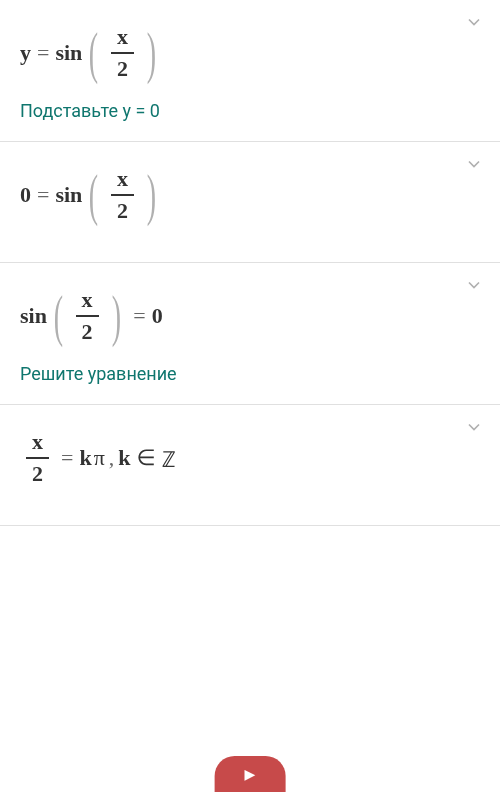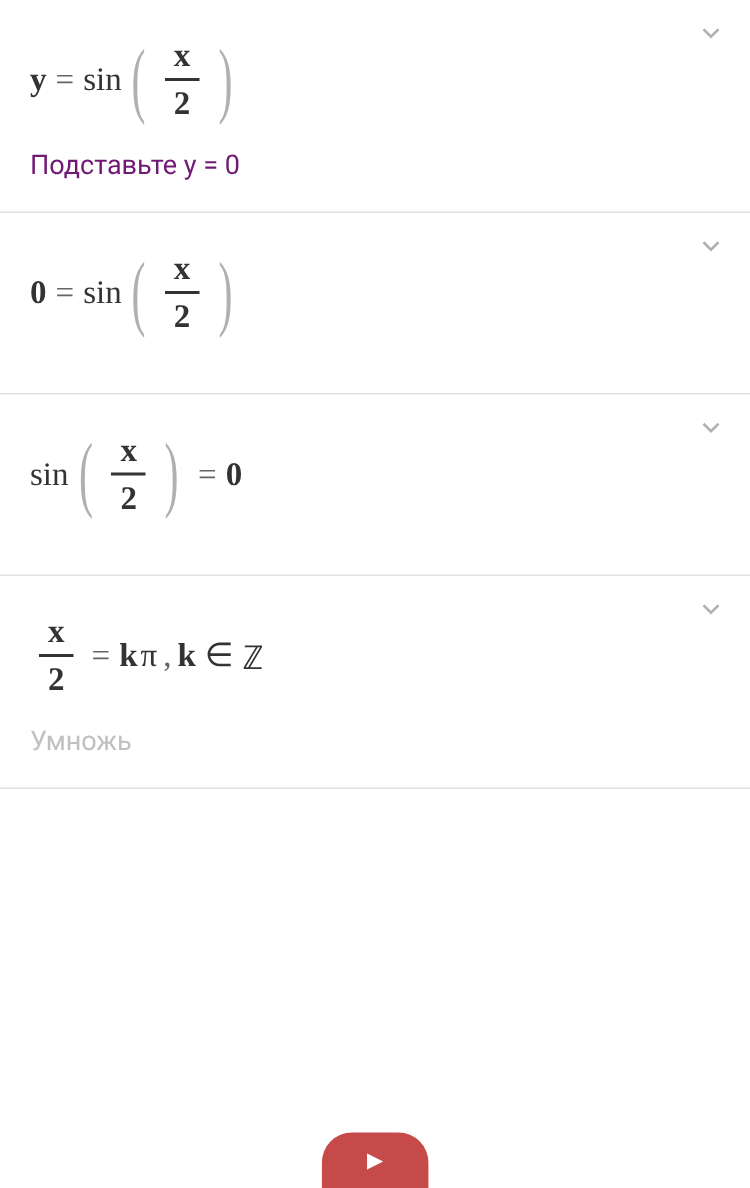"sin" .fn { font-weight: normal -> bold }
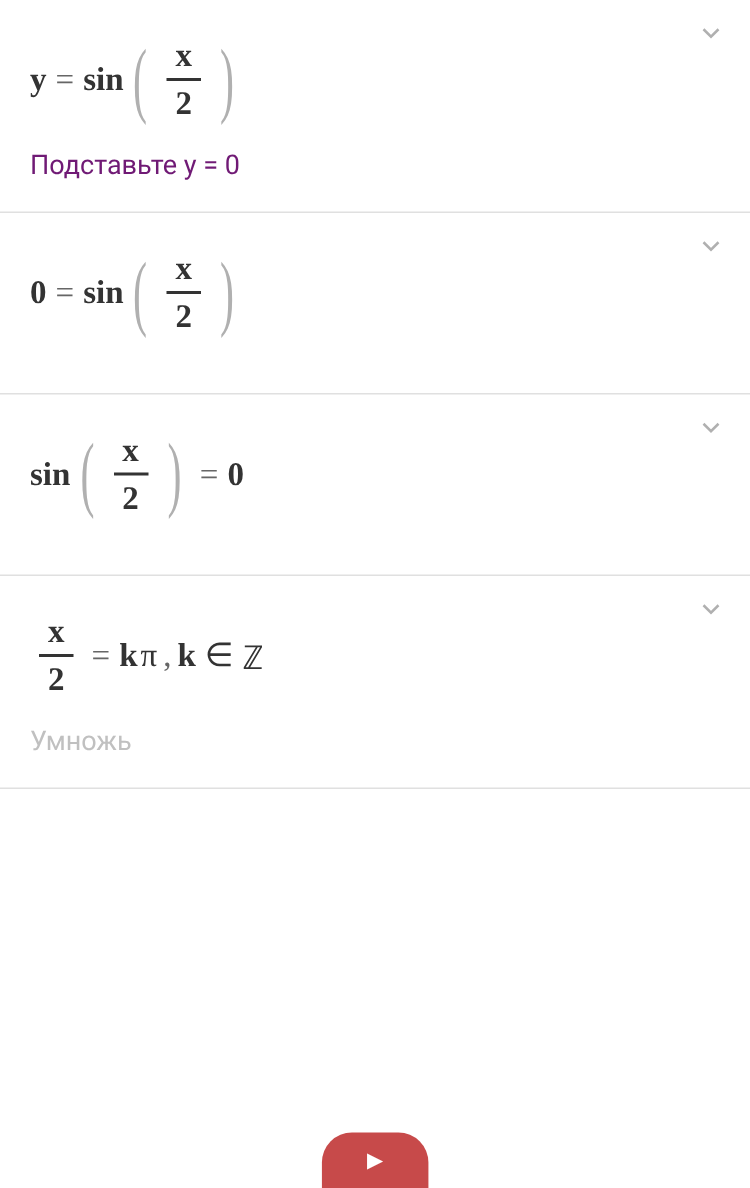"Подставьте y = 0" .instruction { color: #701a75 -> #0f766e }
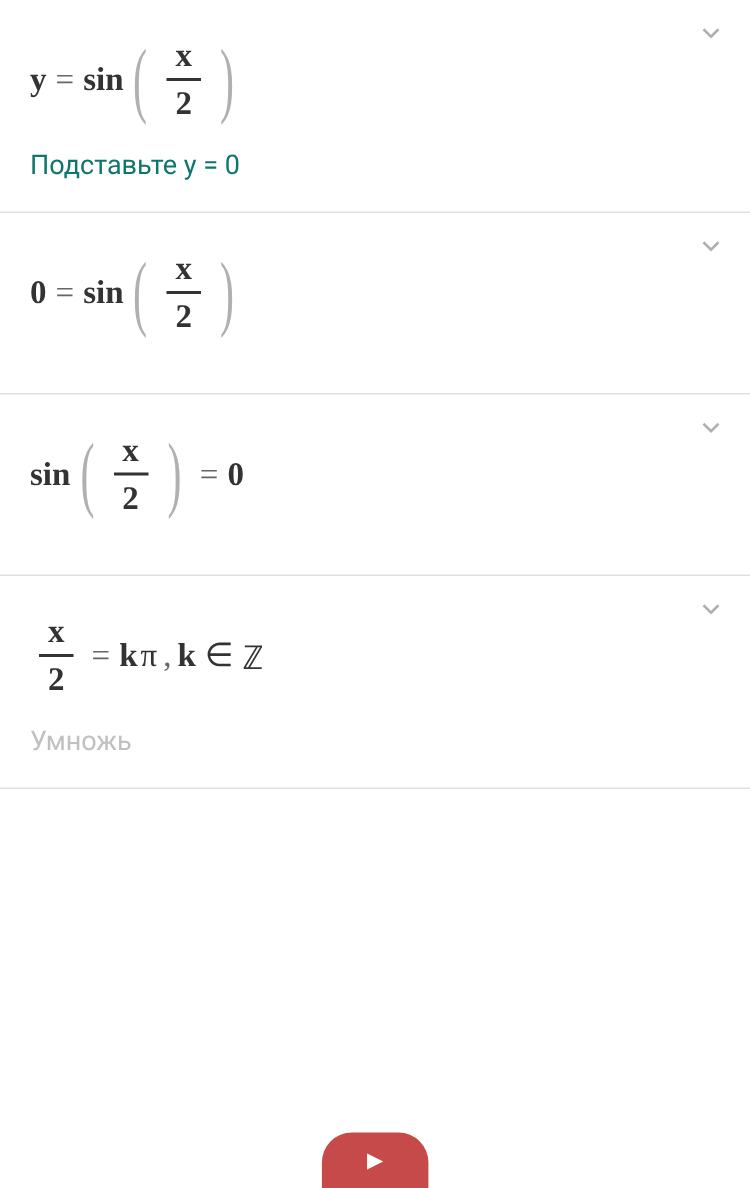"Решите уравнение" div.instruction { html: none -> <div>Решите уравнение</div> }
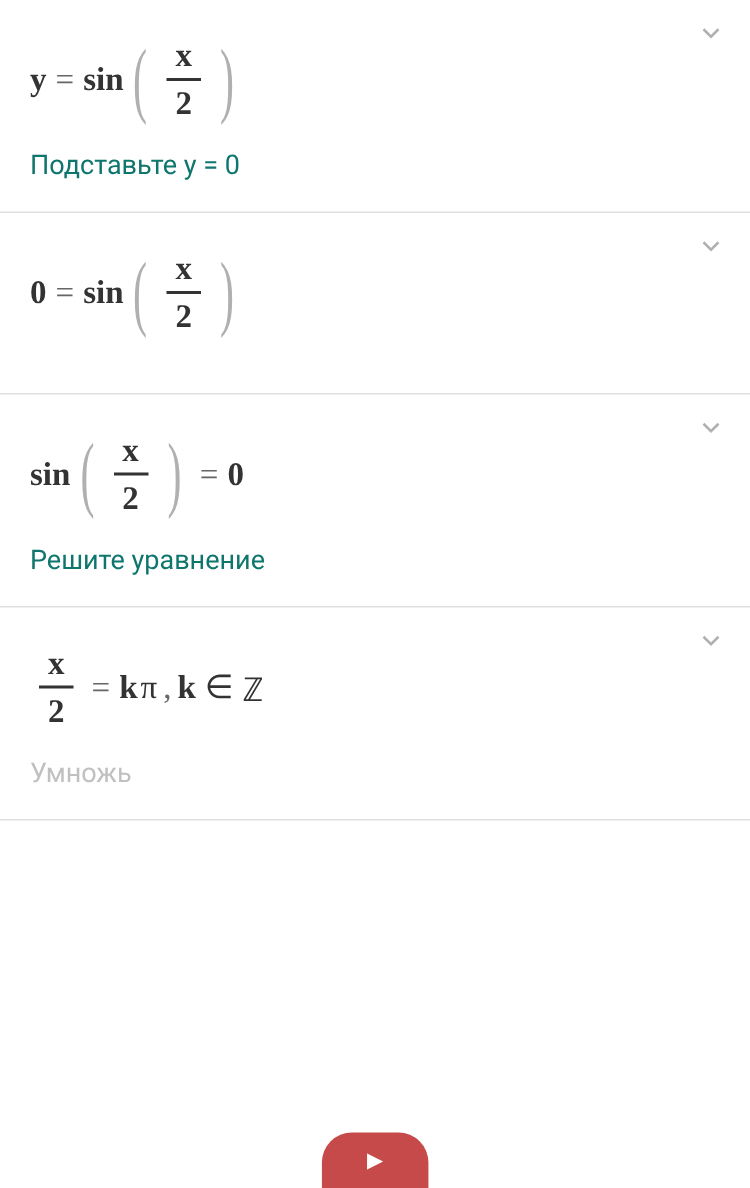"Умножь" div.instruction { html: <div>Умножь</div> -> none }
